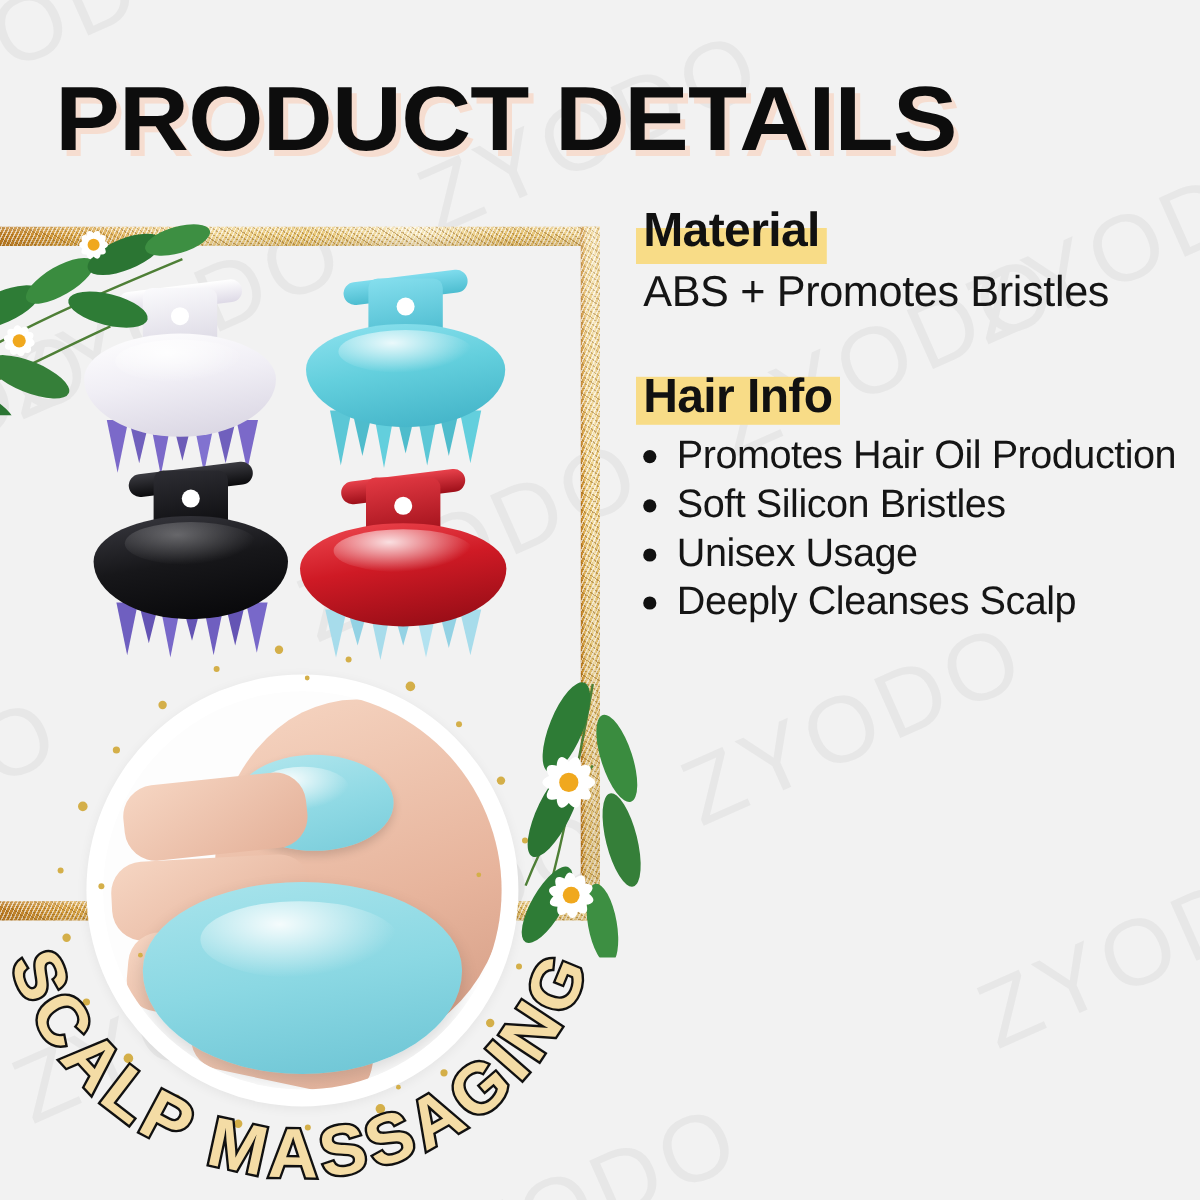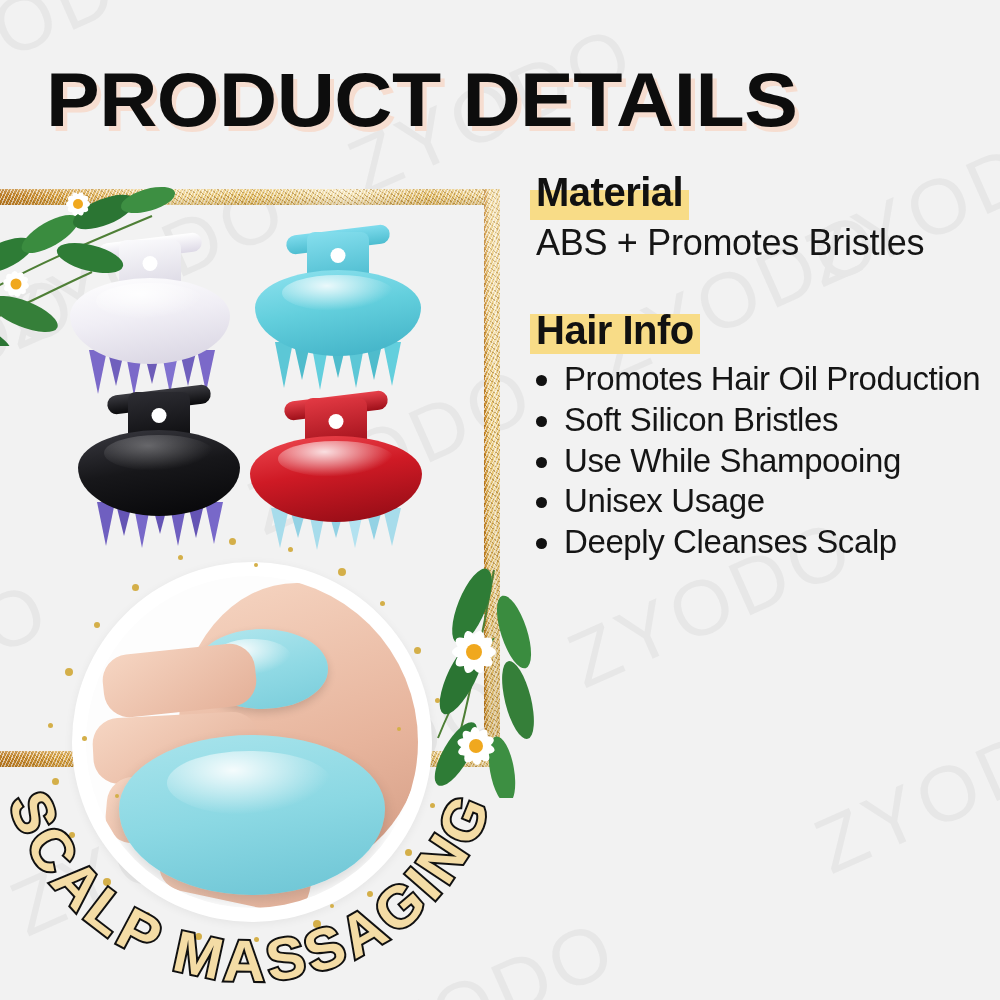"Use While Shampooing" li { html: <li>Use While Shampooing</li> -> none }
